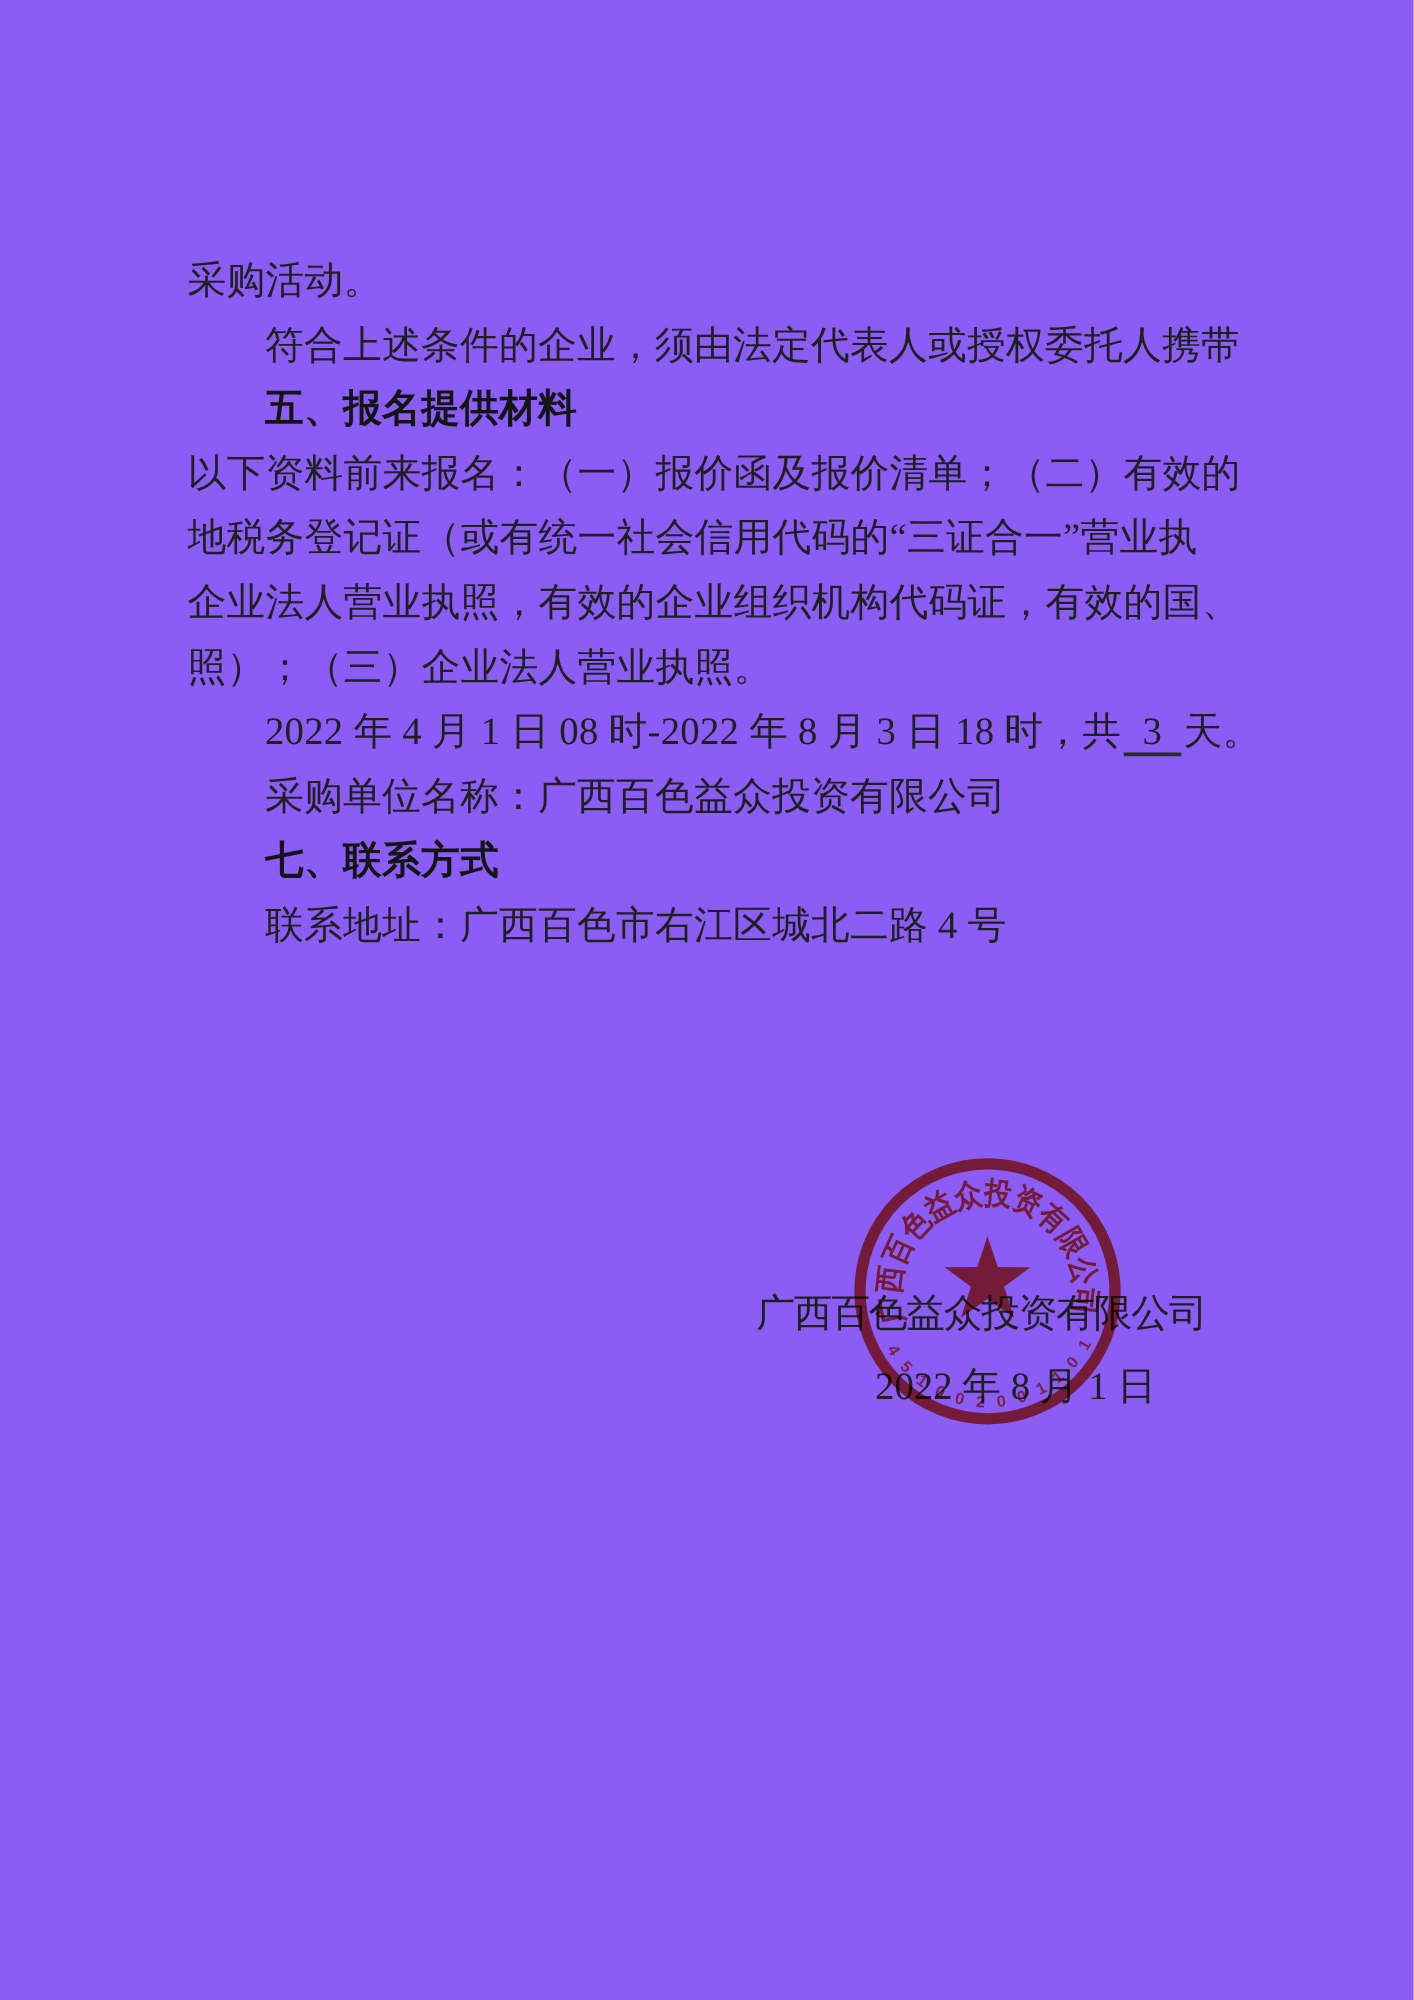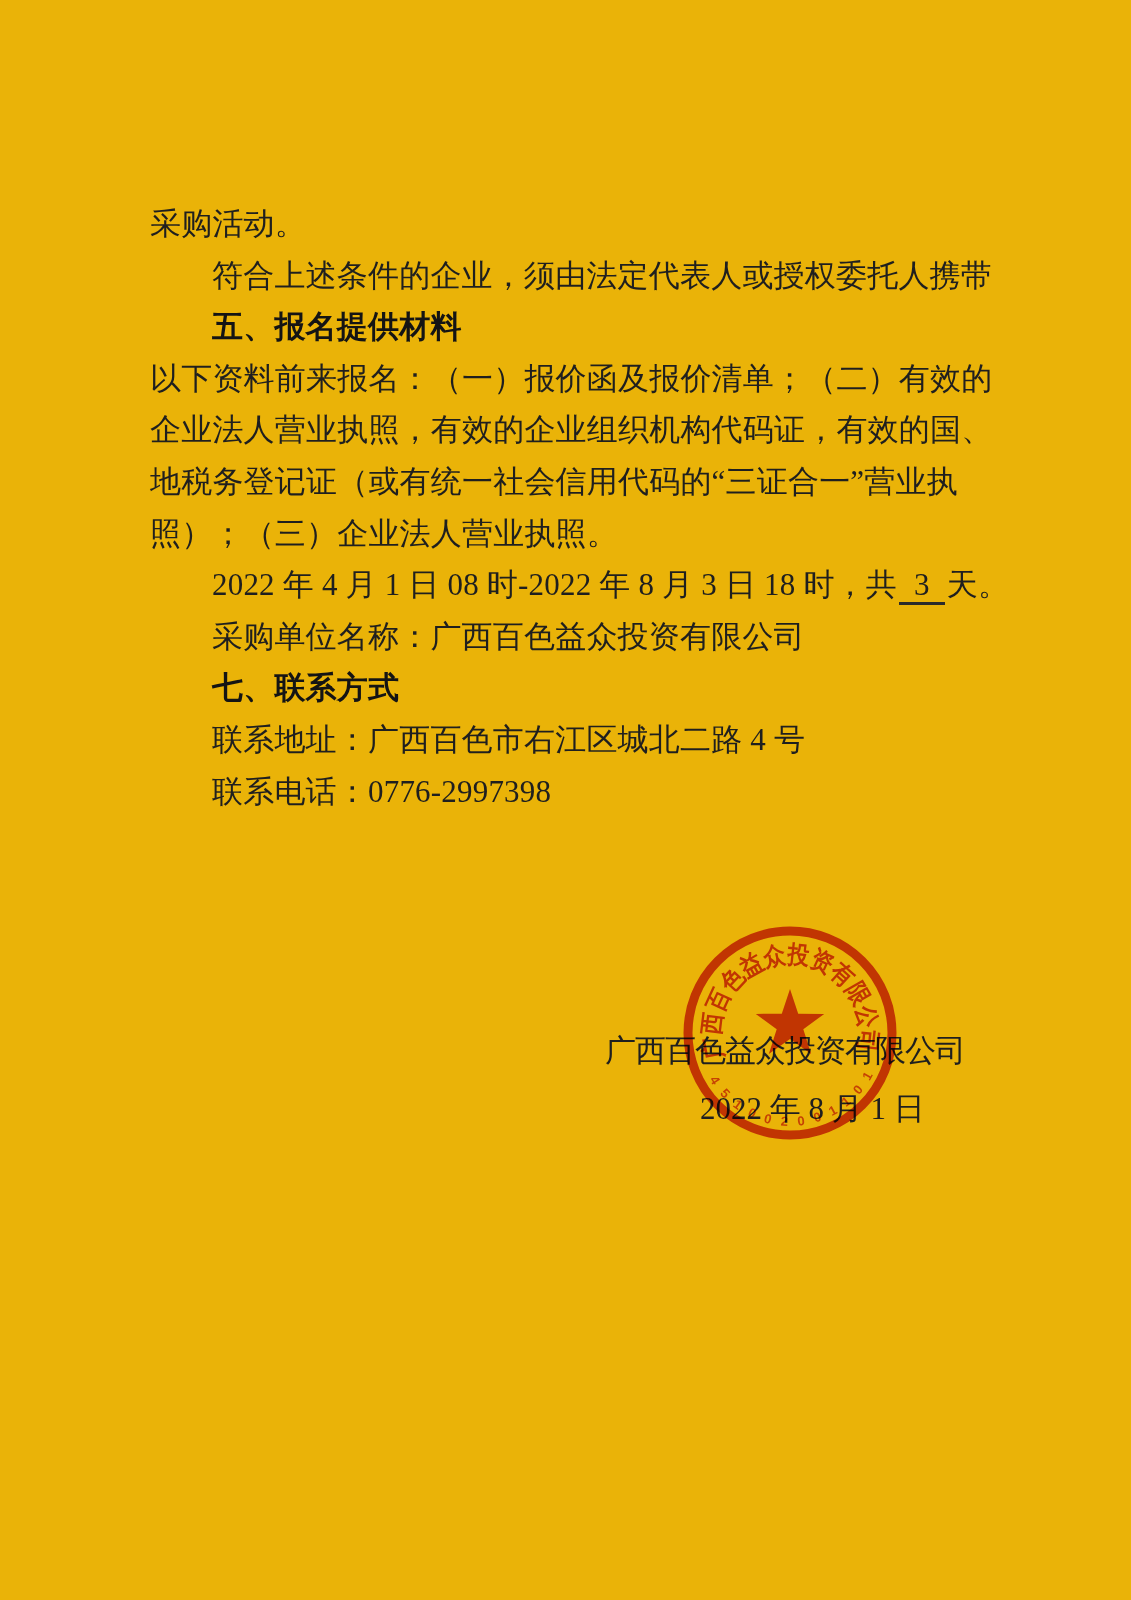"采购活动。" .page { background: #eab308 -> #8b5cf6 }
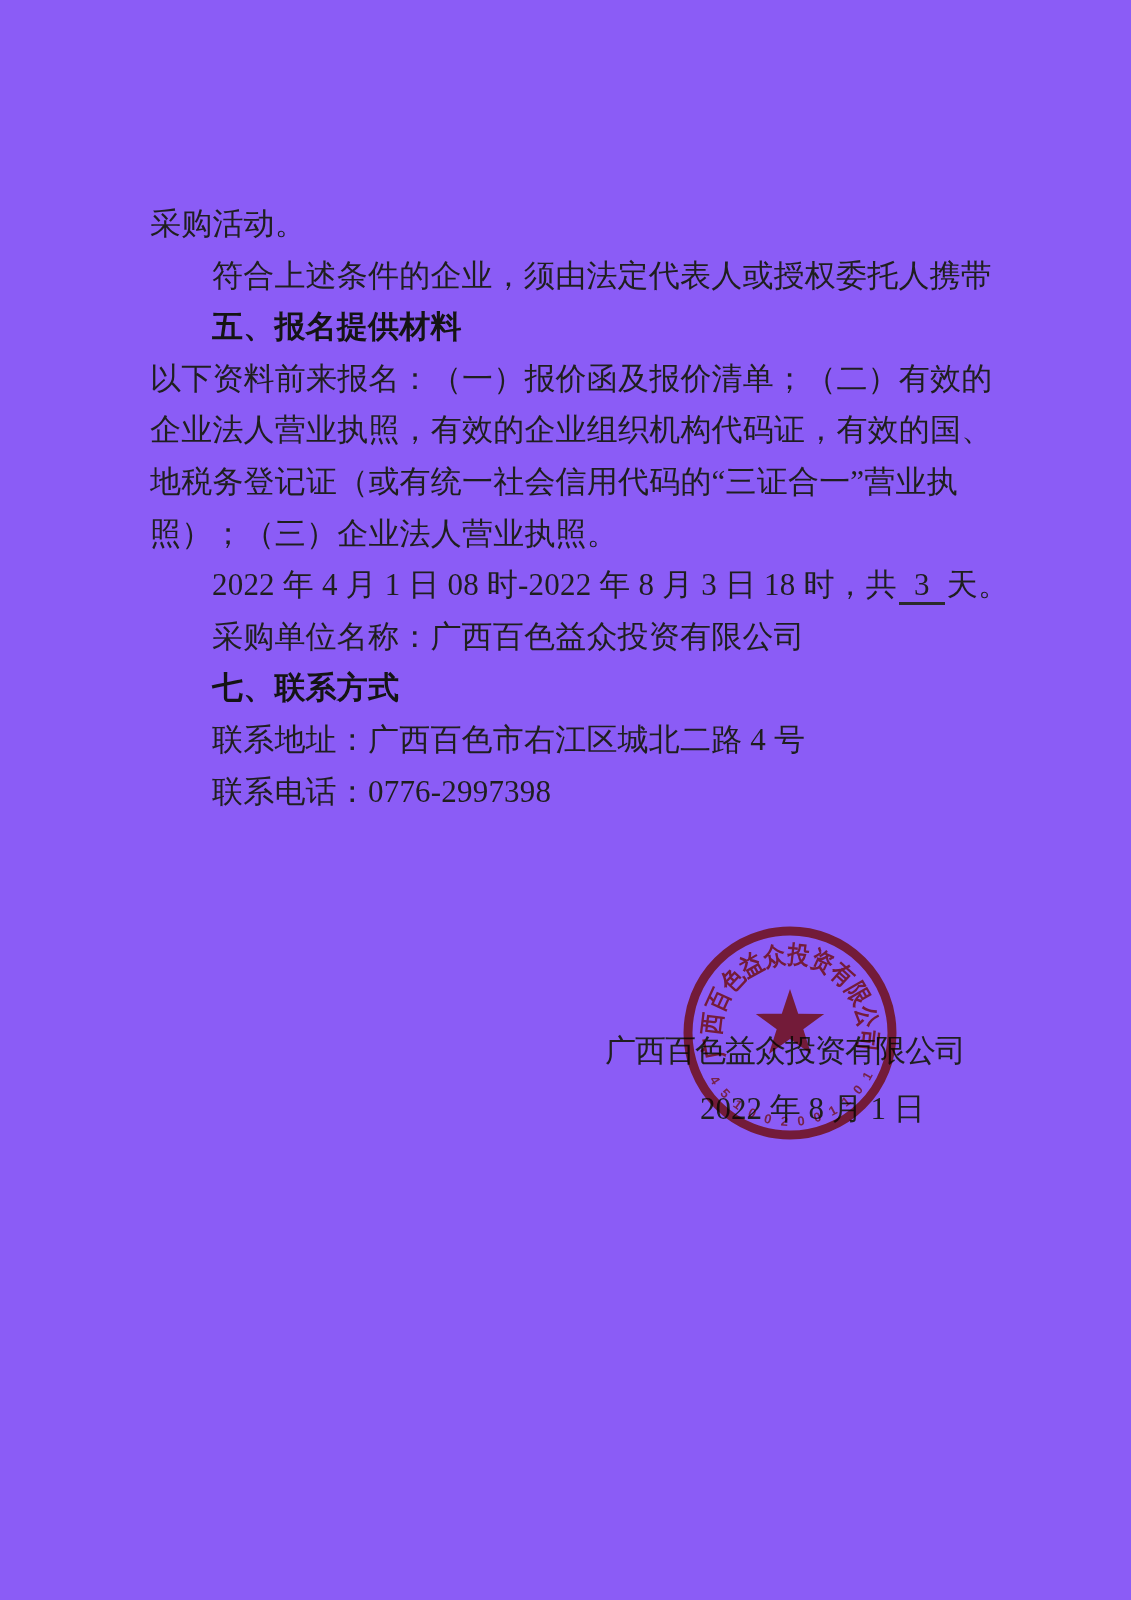"企业法人营业执照，有效的企业组织机构代码证，有效的国、" div.line { order: before "地税务登记证（或有统一社会信用代码的“三证合一”营业执" -> after "地税务登记证（或有统一社会信用代码的“三证合一”营业执" }
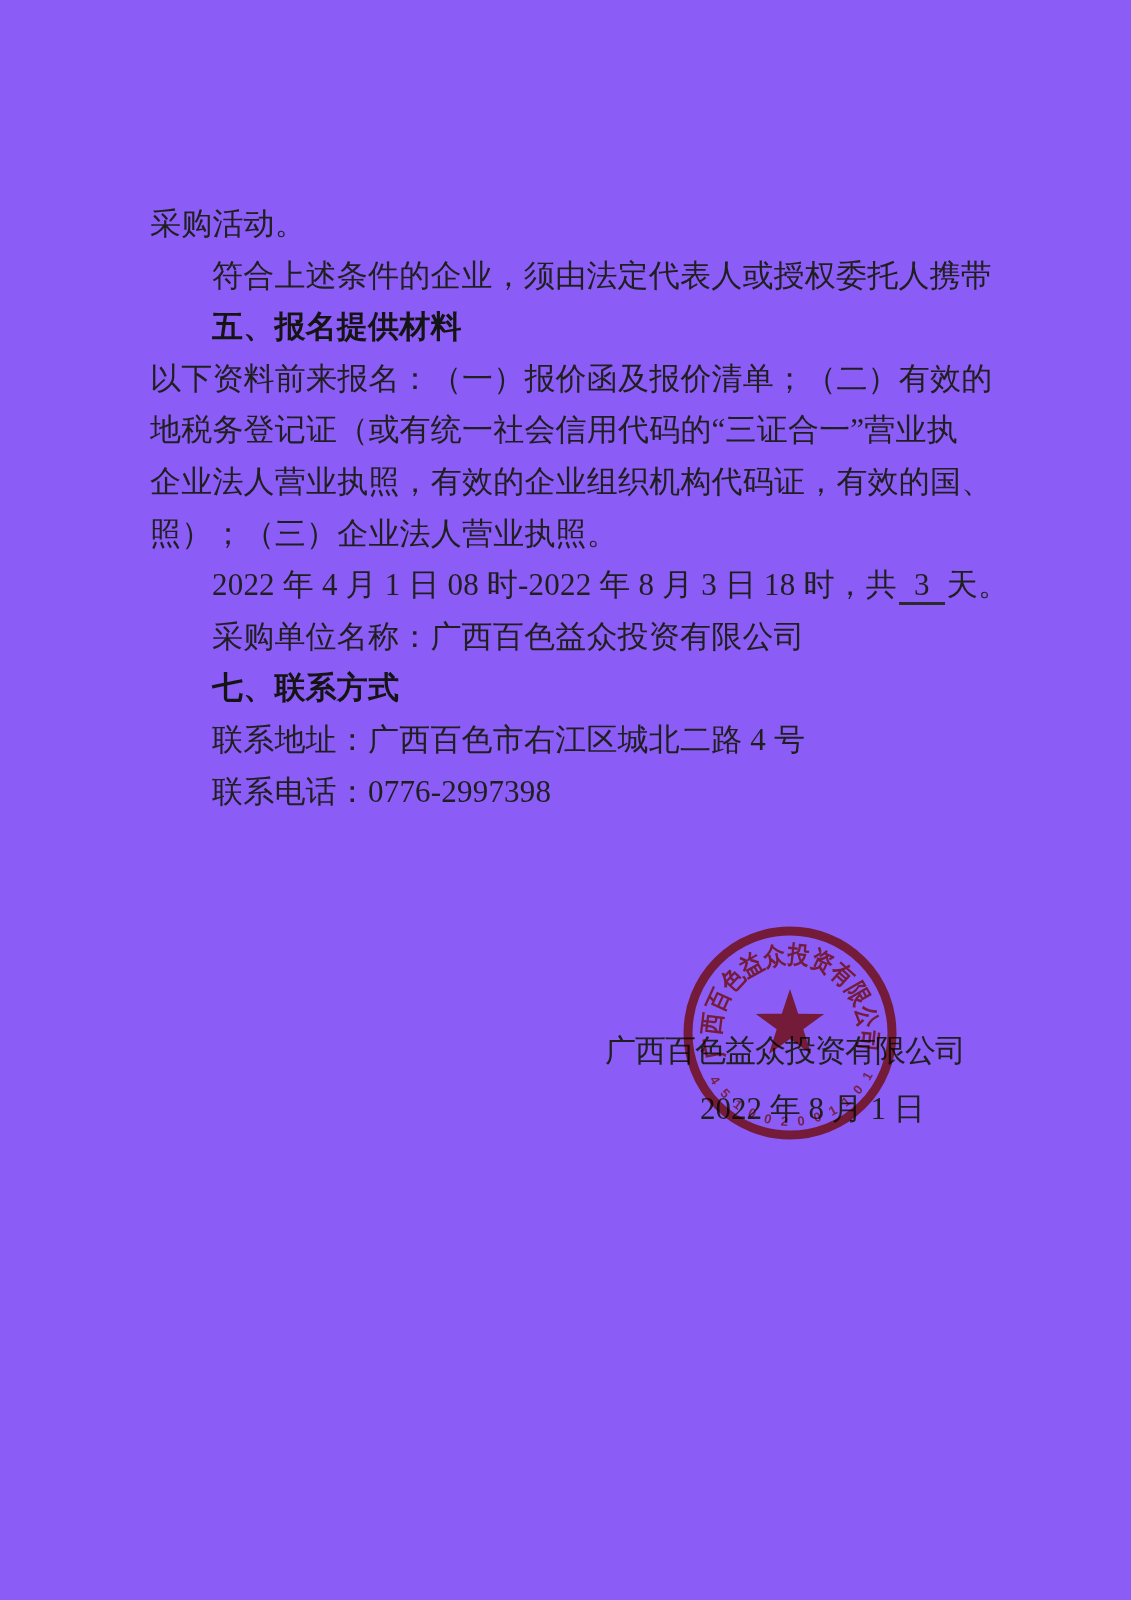"联系电话：0776-2997398" div.line { html: <div> <span>联系电话：</span><span>0776-2997398</span> </div> -> none }
